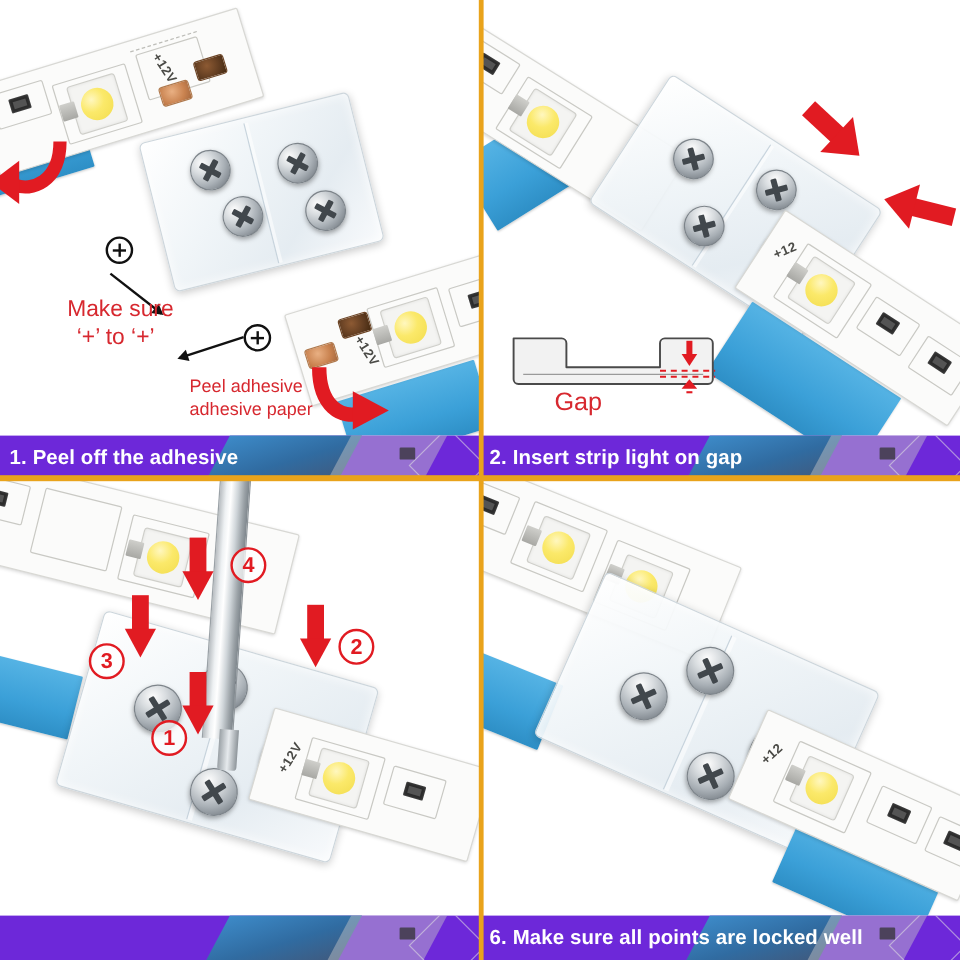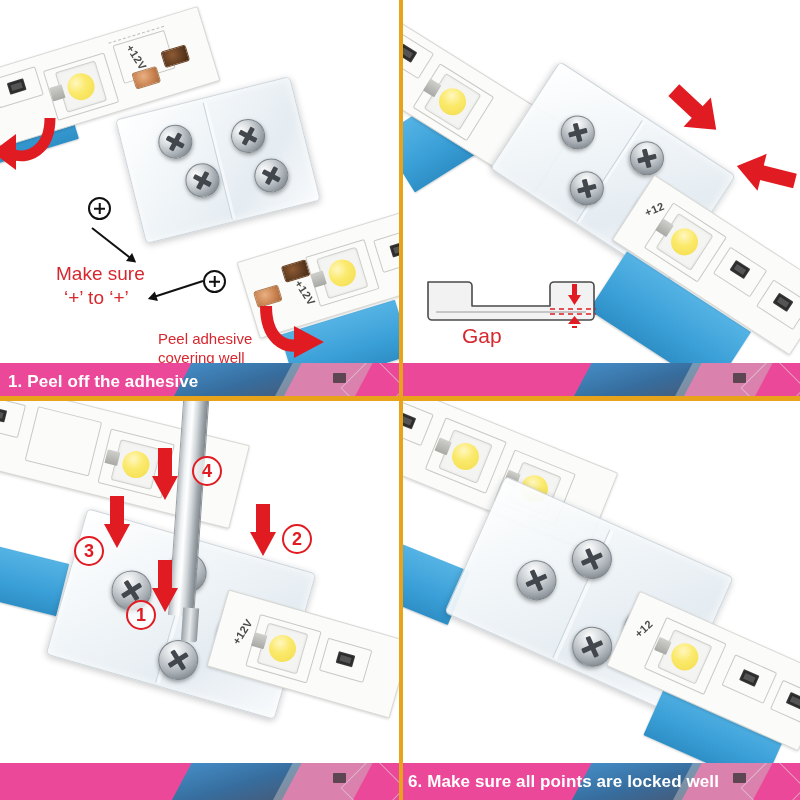"Make sure" .ann-red { margin-top: 16px -> none }
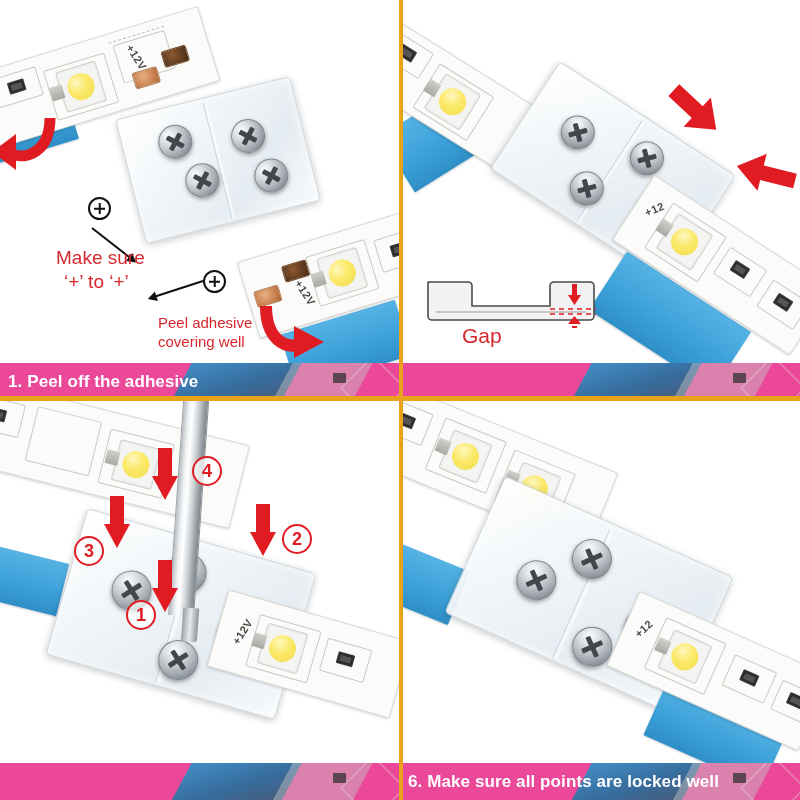"covering well" div { text: covering well -> adhesive paper }
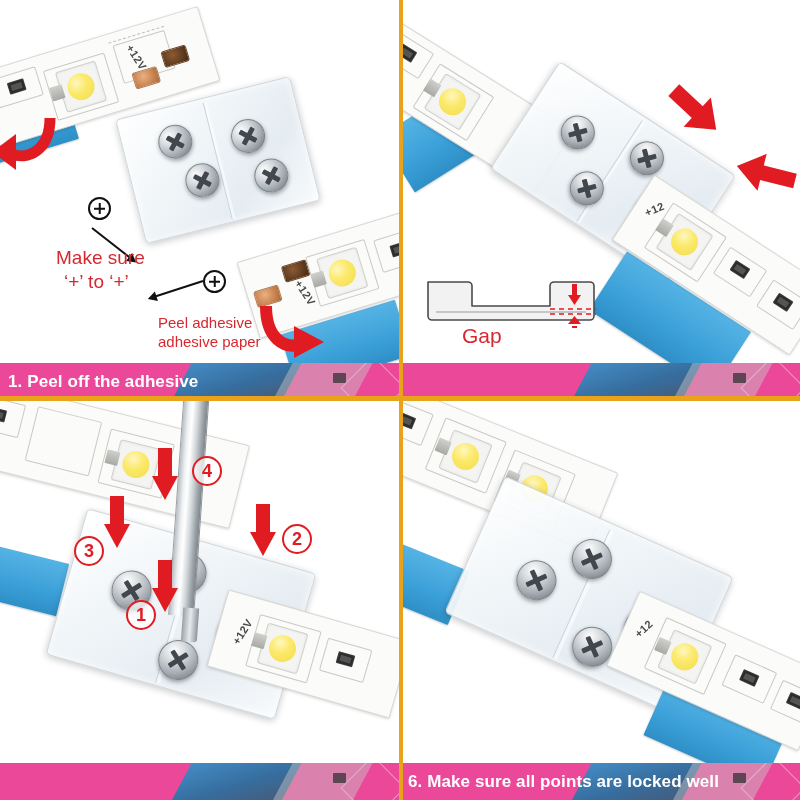"1. Peel off the adhesive" .caption { background: #ec4899 -> #6d28d9 }
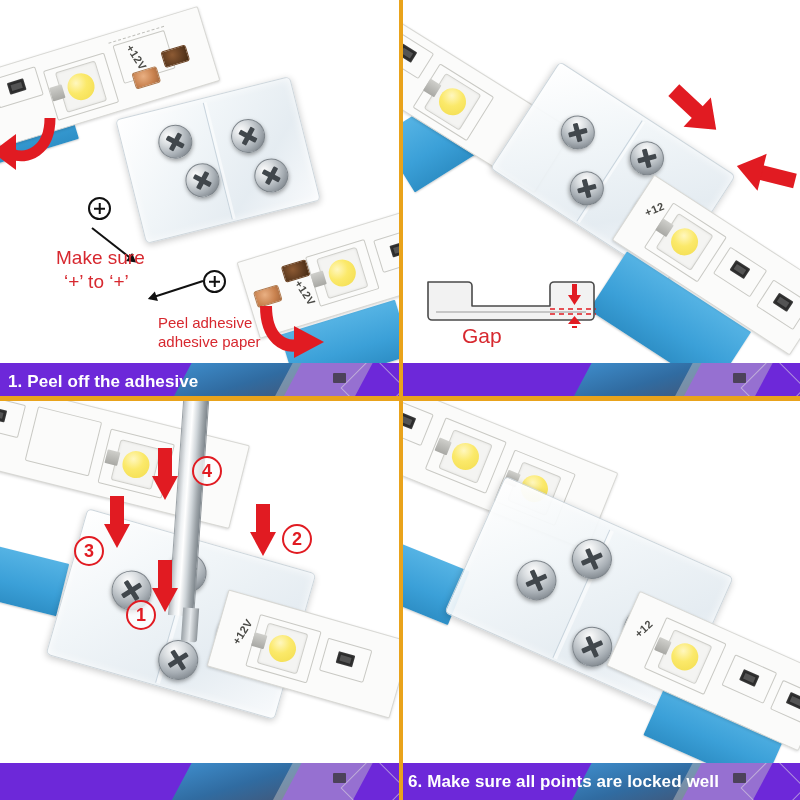"2. Insert strip light on" div.cap-text { html: none -> <div>2. Insert strip light on gap</div> }
